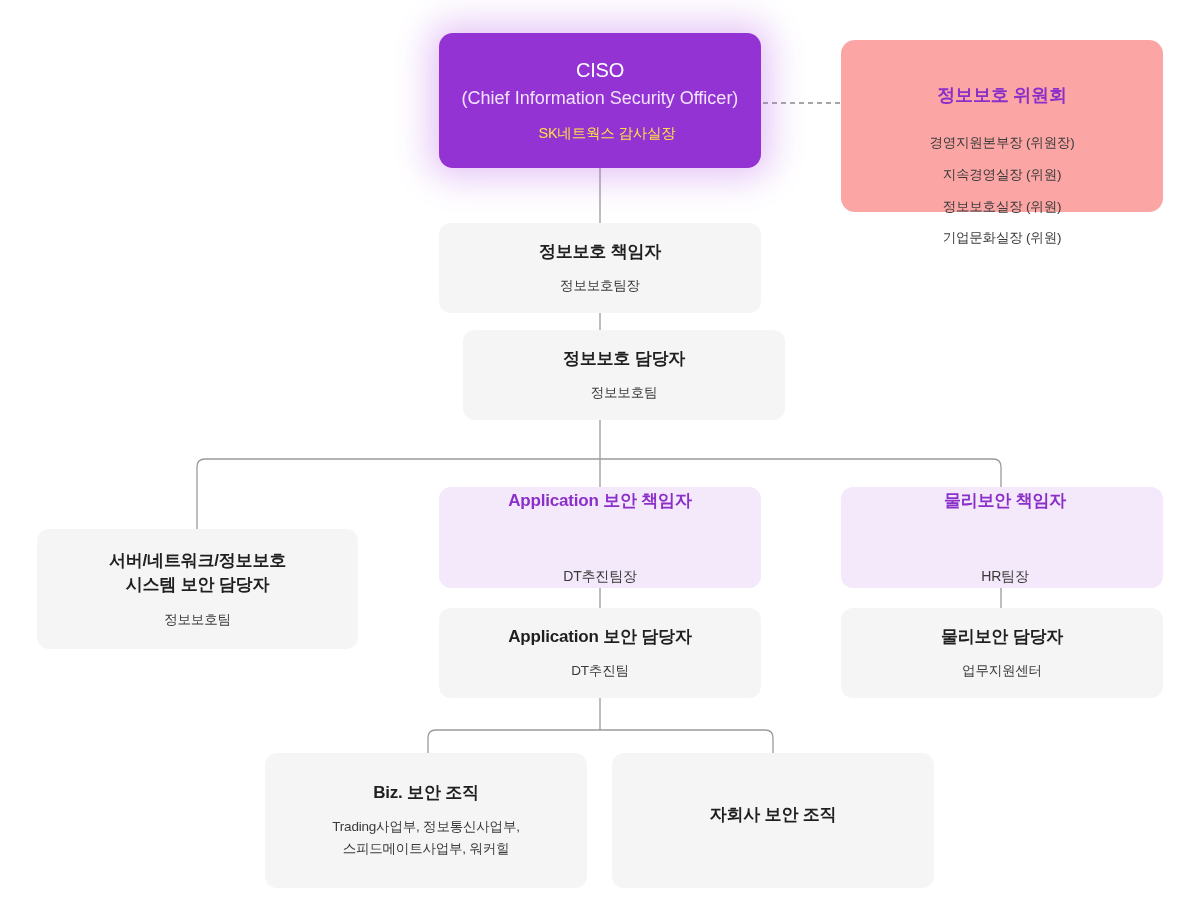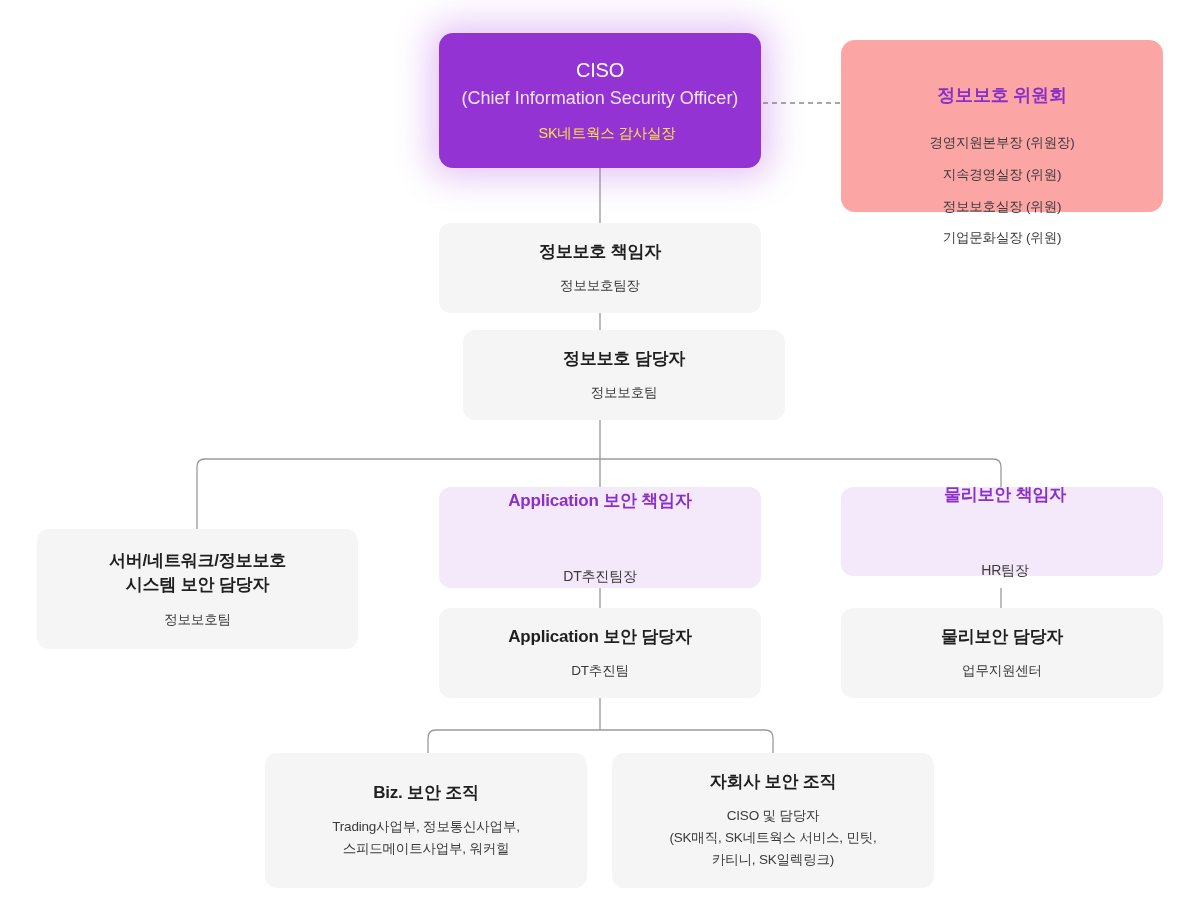"물리보안 책임자" div.node { height: 89px -> 101px }
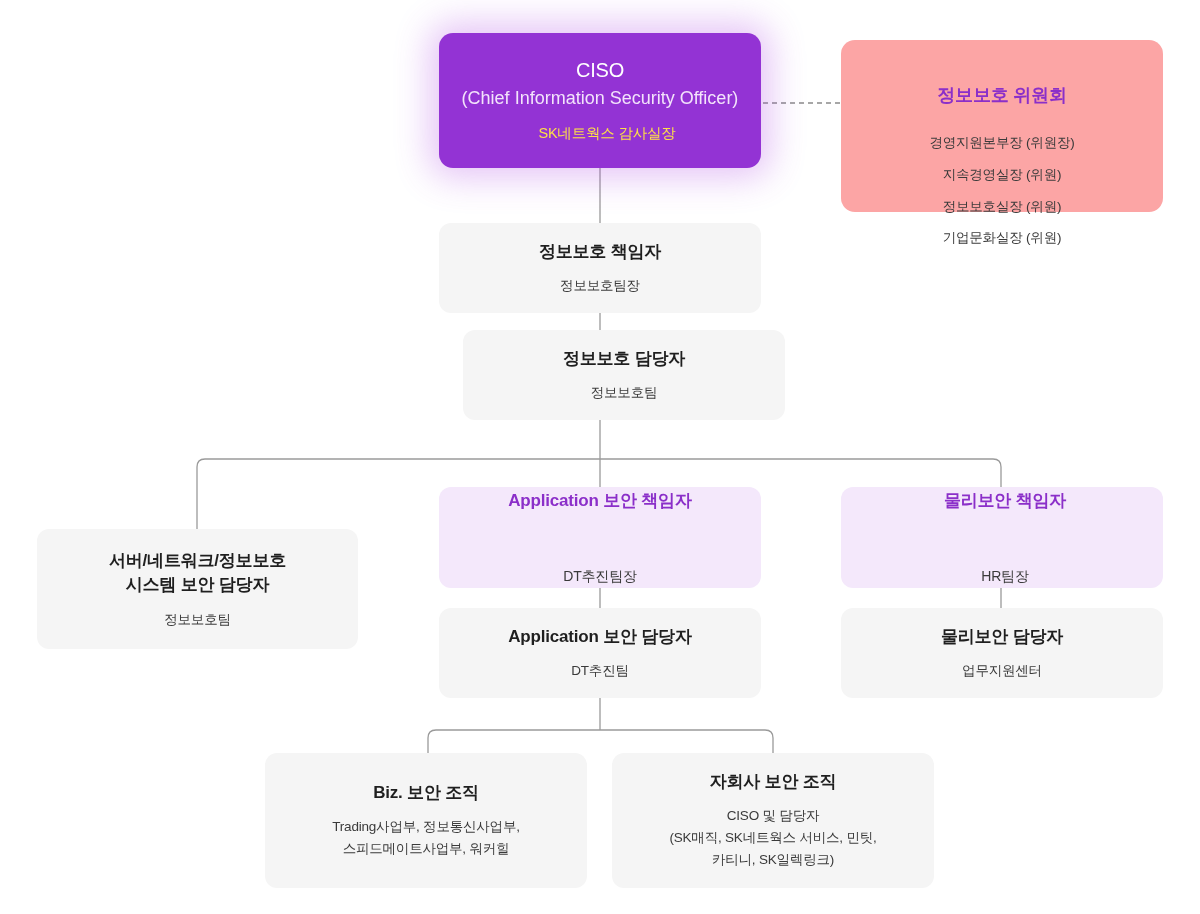"CISO 및 담당자" div.sub { html: <div> <span>CISO 및 담당자</span> <span>(SK매직, SK네트웍스 서비스, 민팃,</span> <span>카티니, SK일렉링크)</span> </div> -> none }
